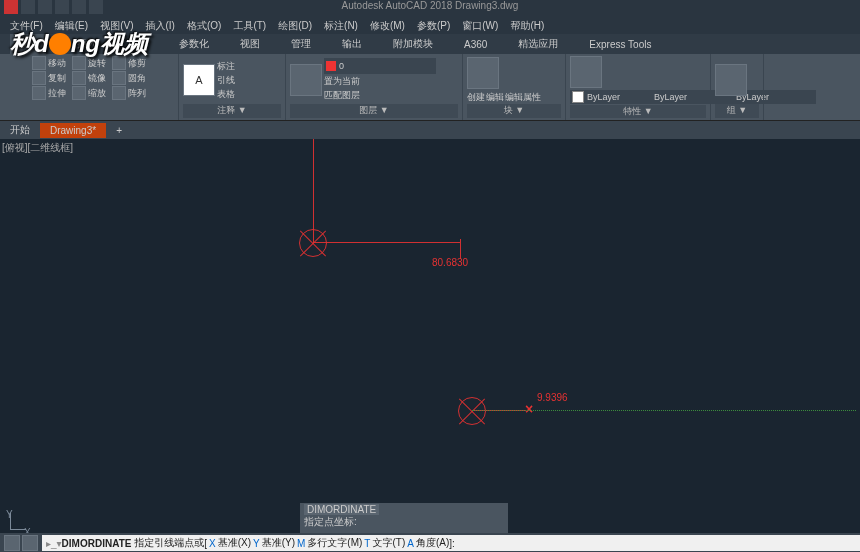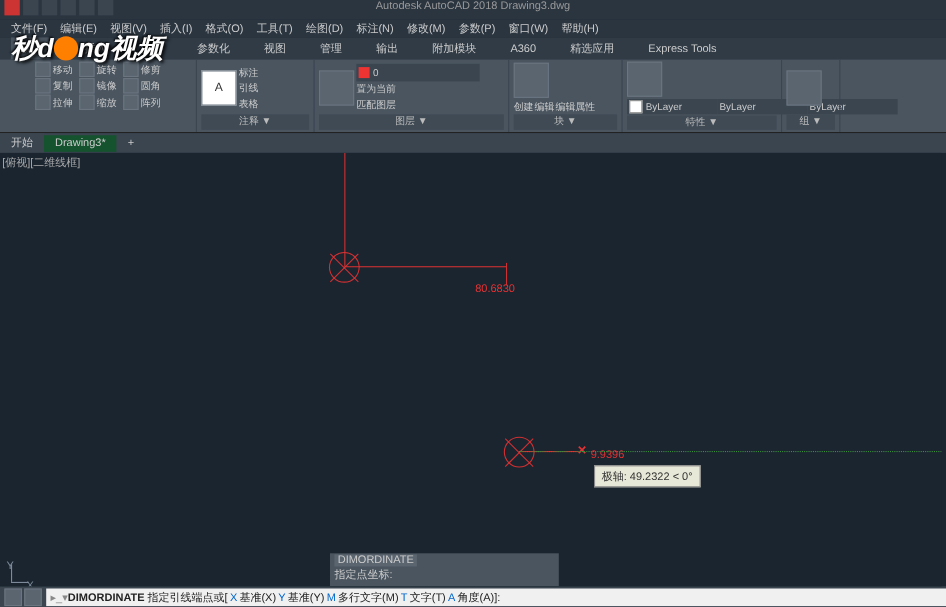"Drawing3*" .doctab.active { background: #14532d -> #c2410c }
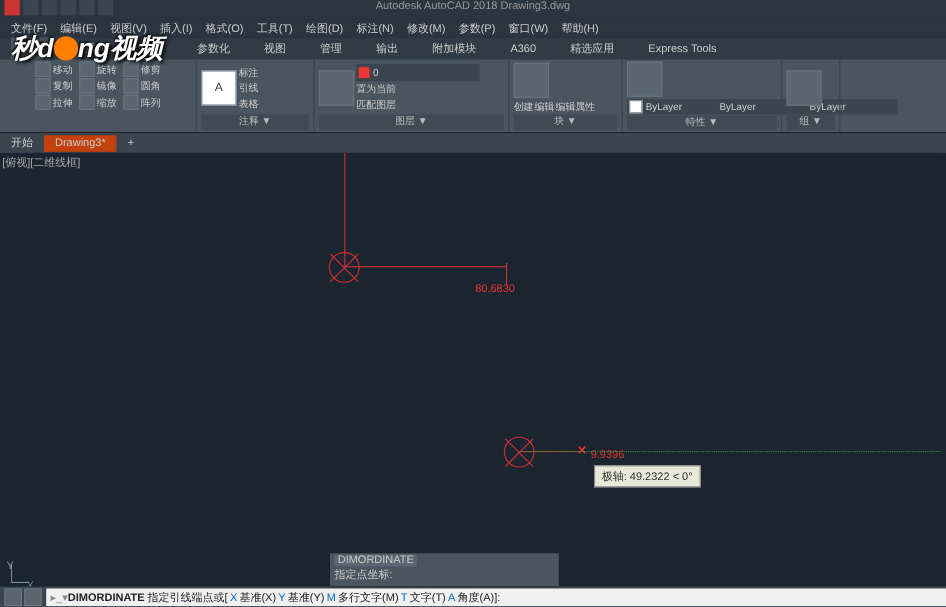"9.9396" div.dimtxt { top: 269px -> 253px }
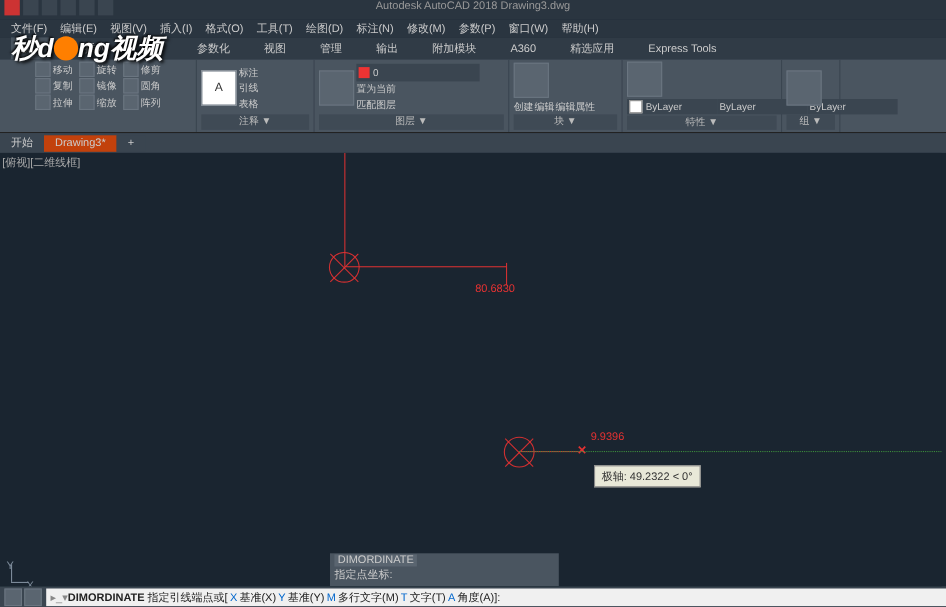"极轴: 49.2322 < 0°" div.tooltip { html: <div>极轴: 49.2322 &lt; 0°</div> -> none }
